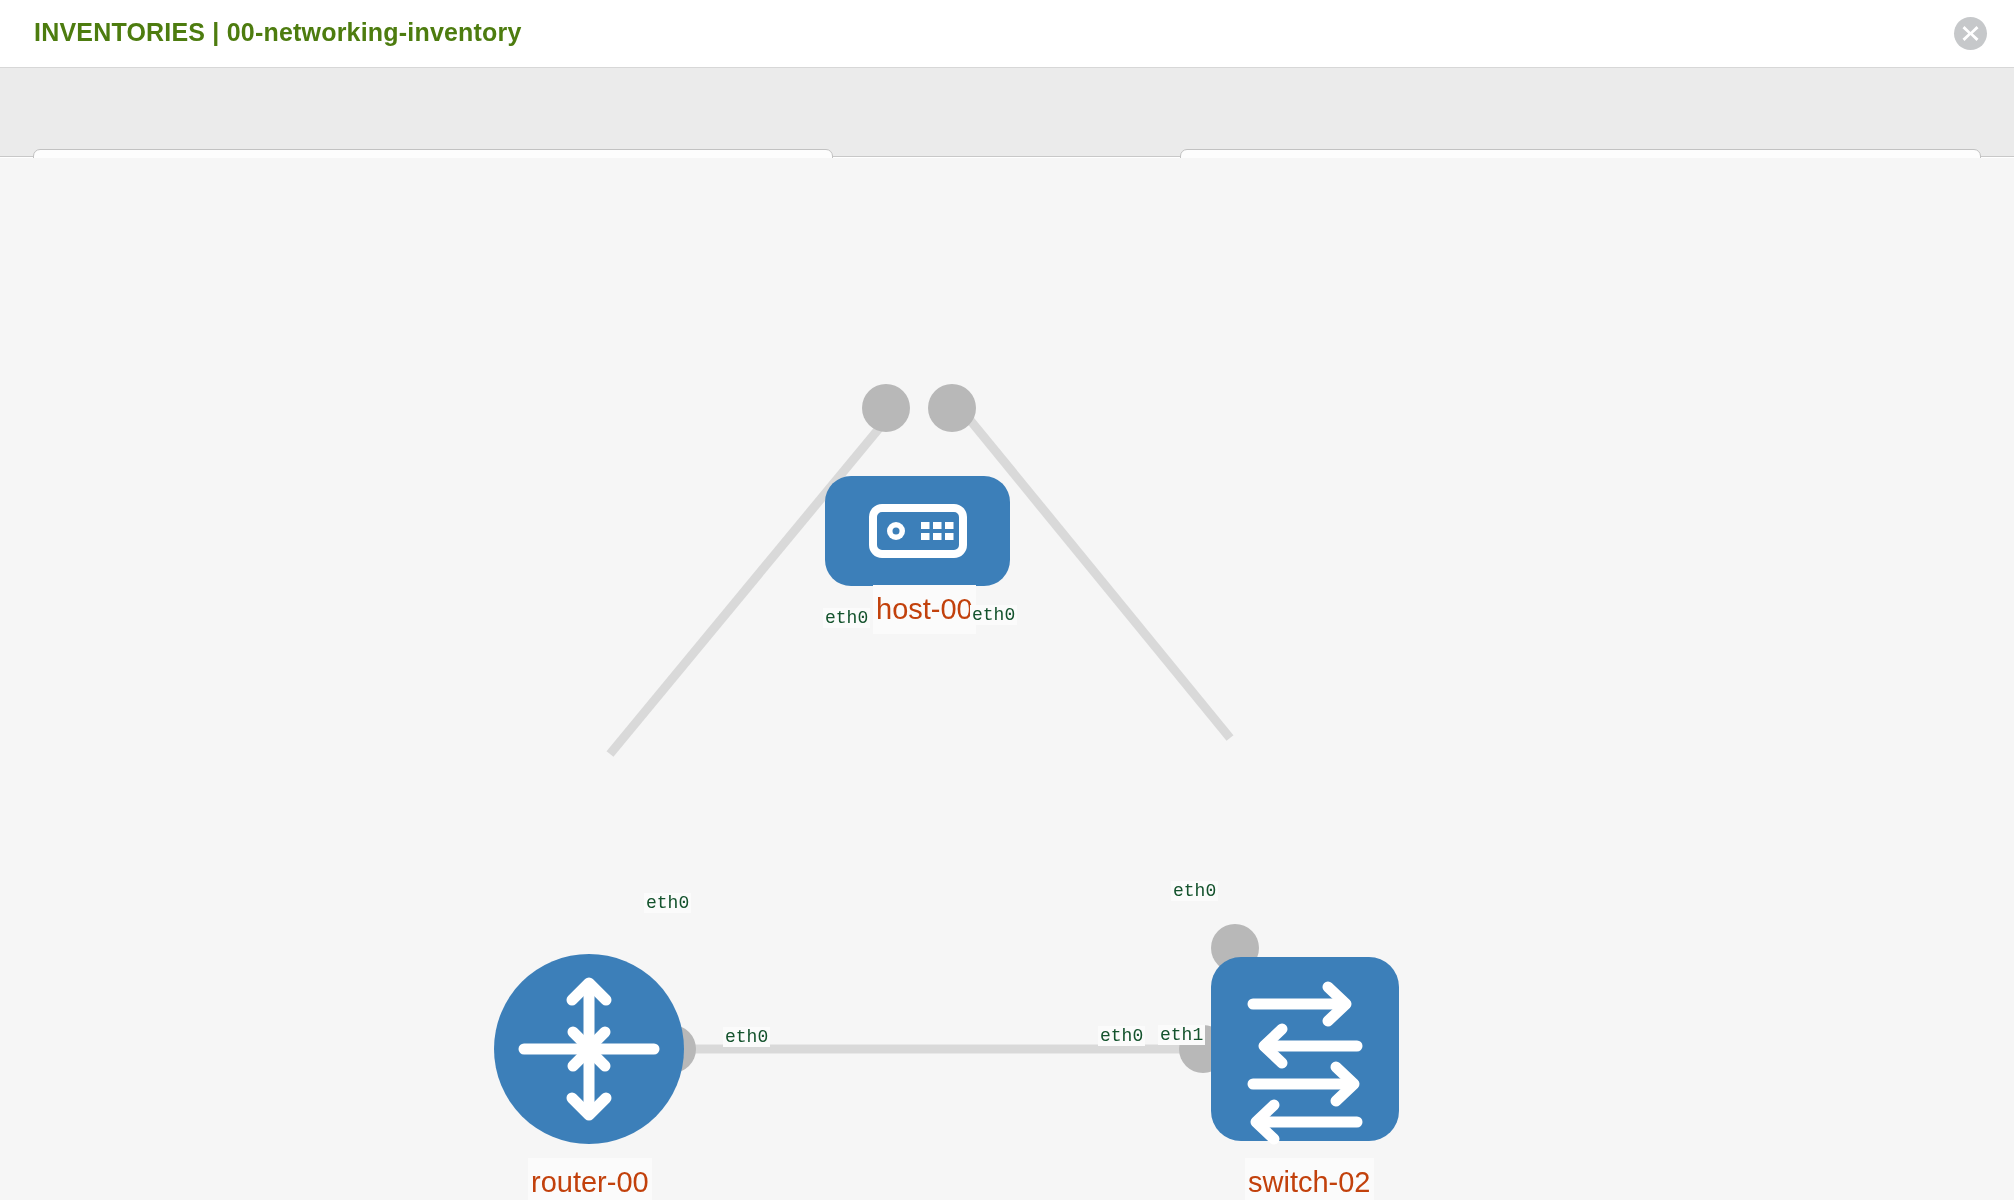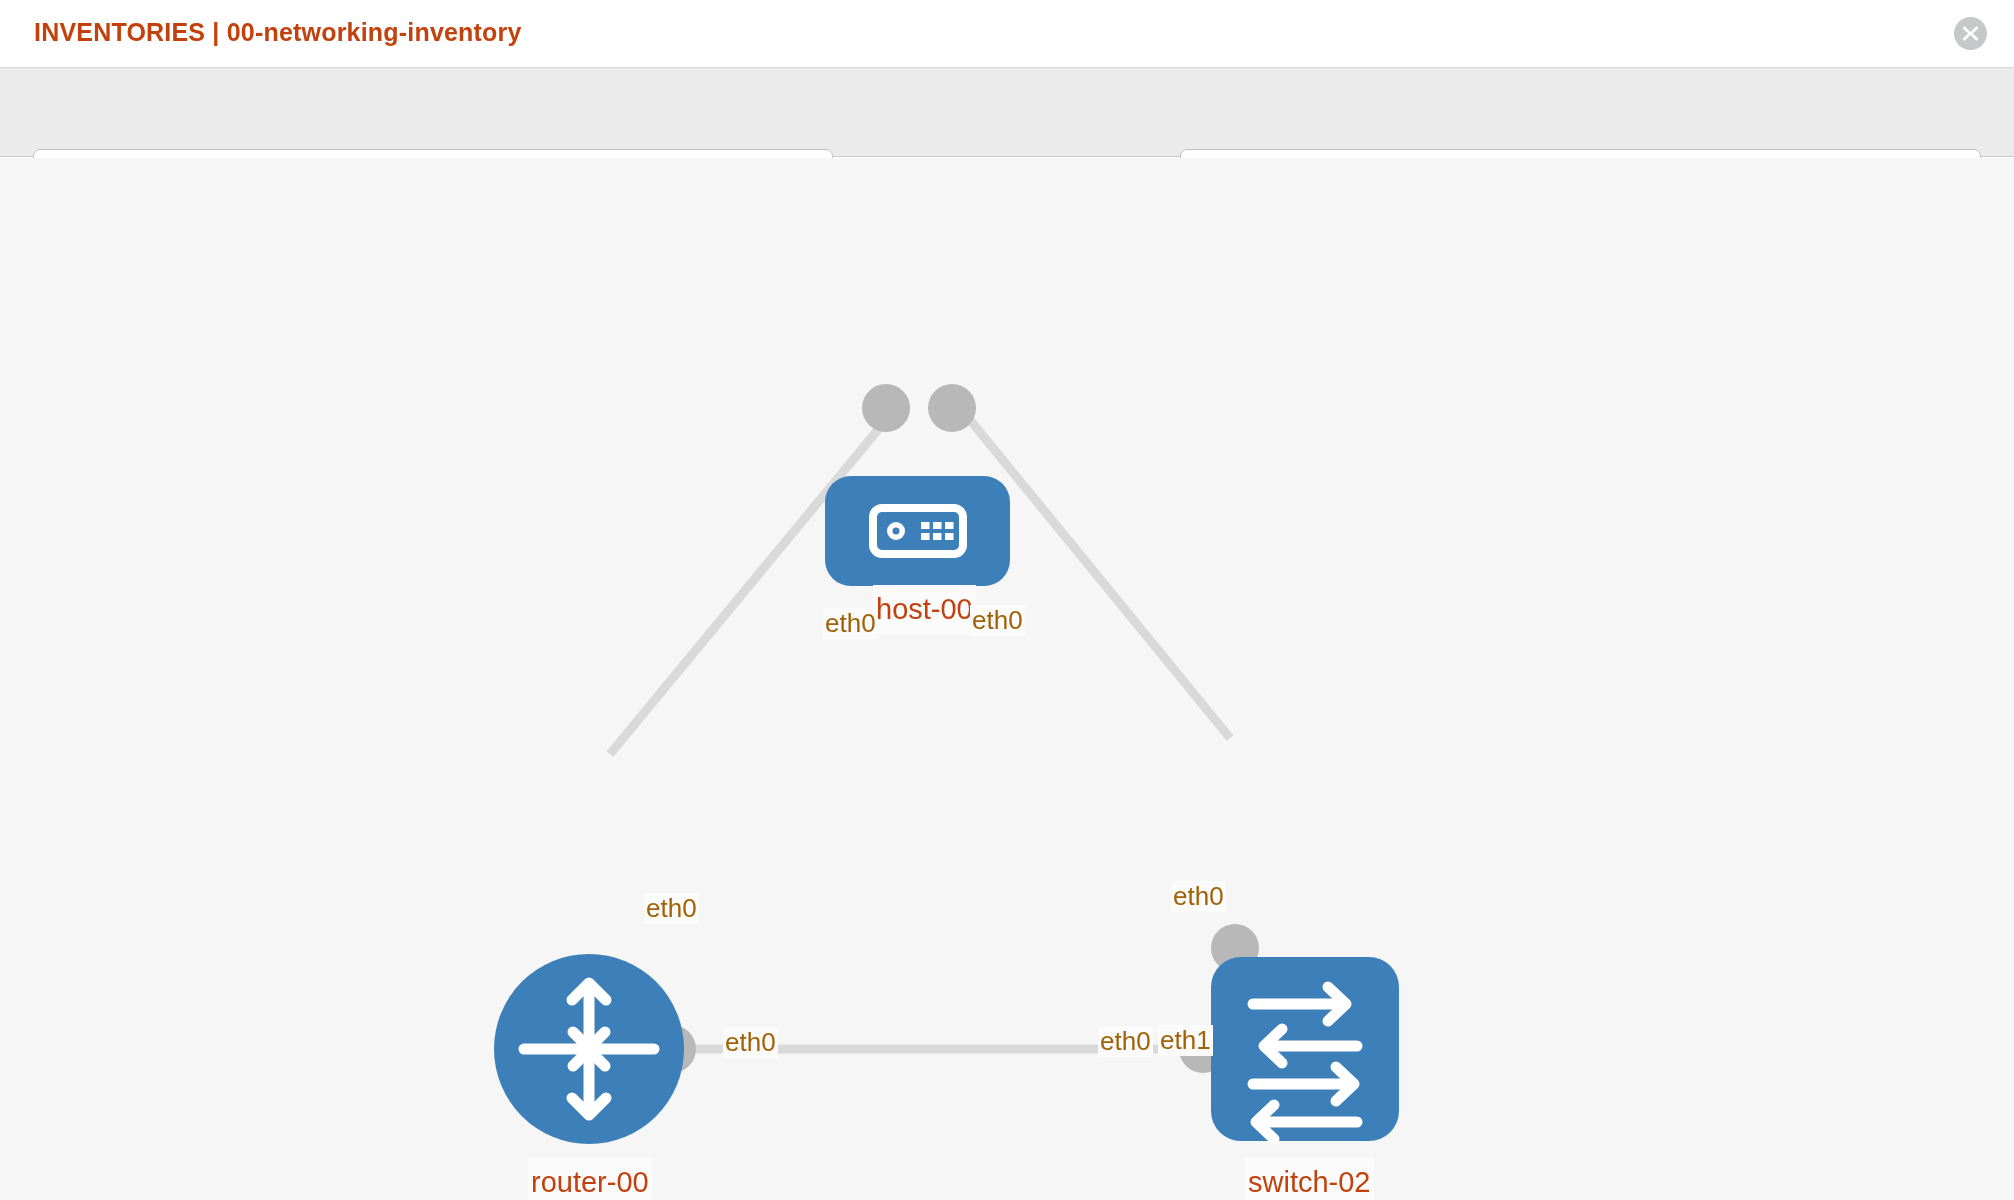"INVENTORIES | 00-networking-inventory" .header-title { color: #c2410c -> #4d7c0f }
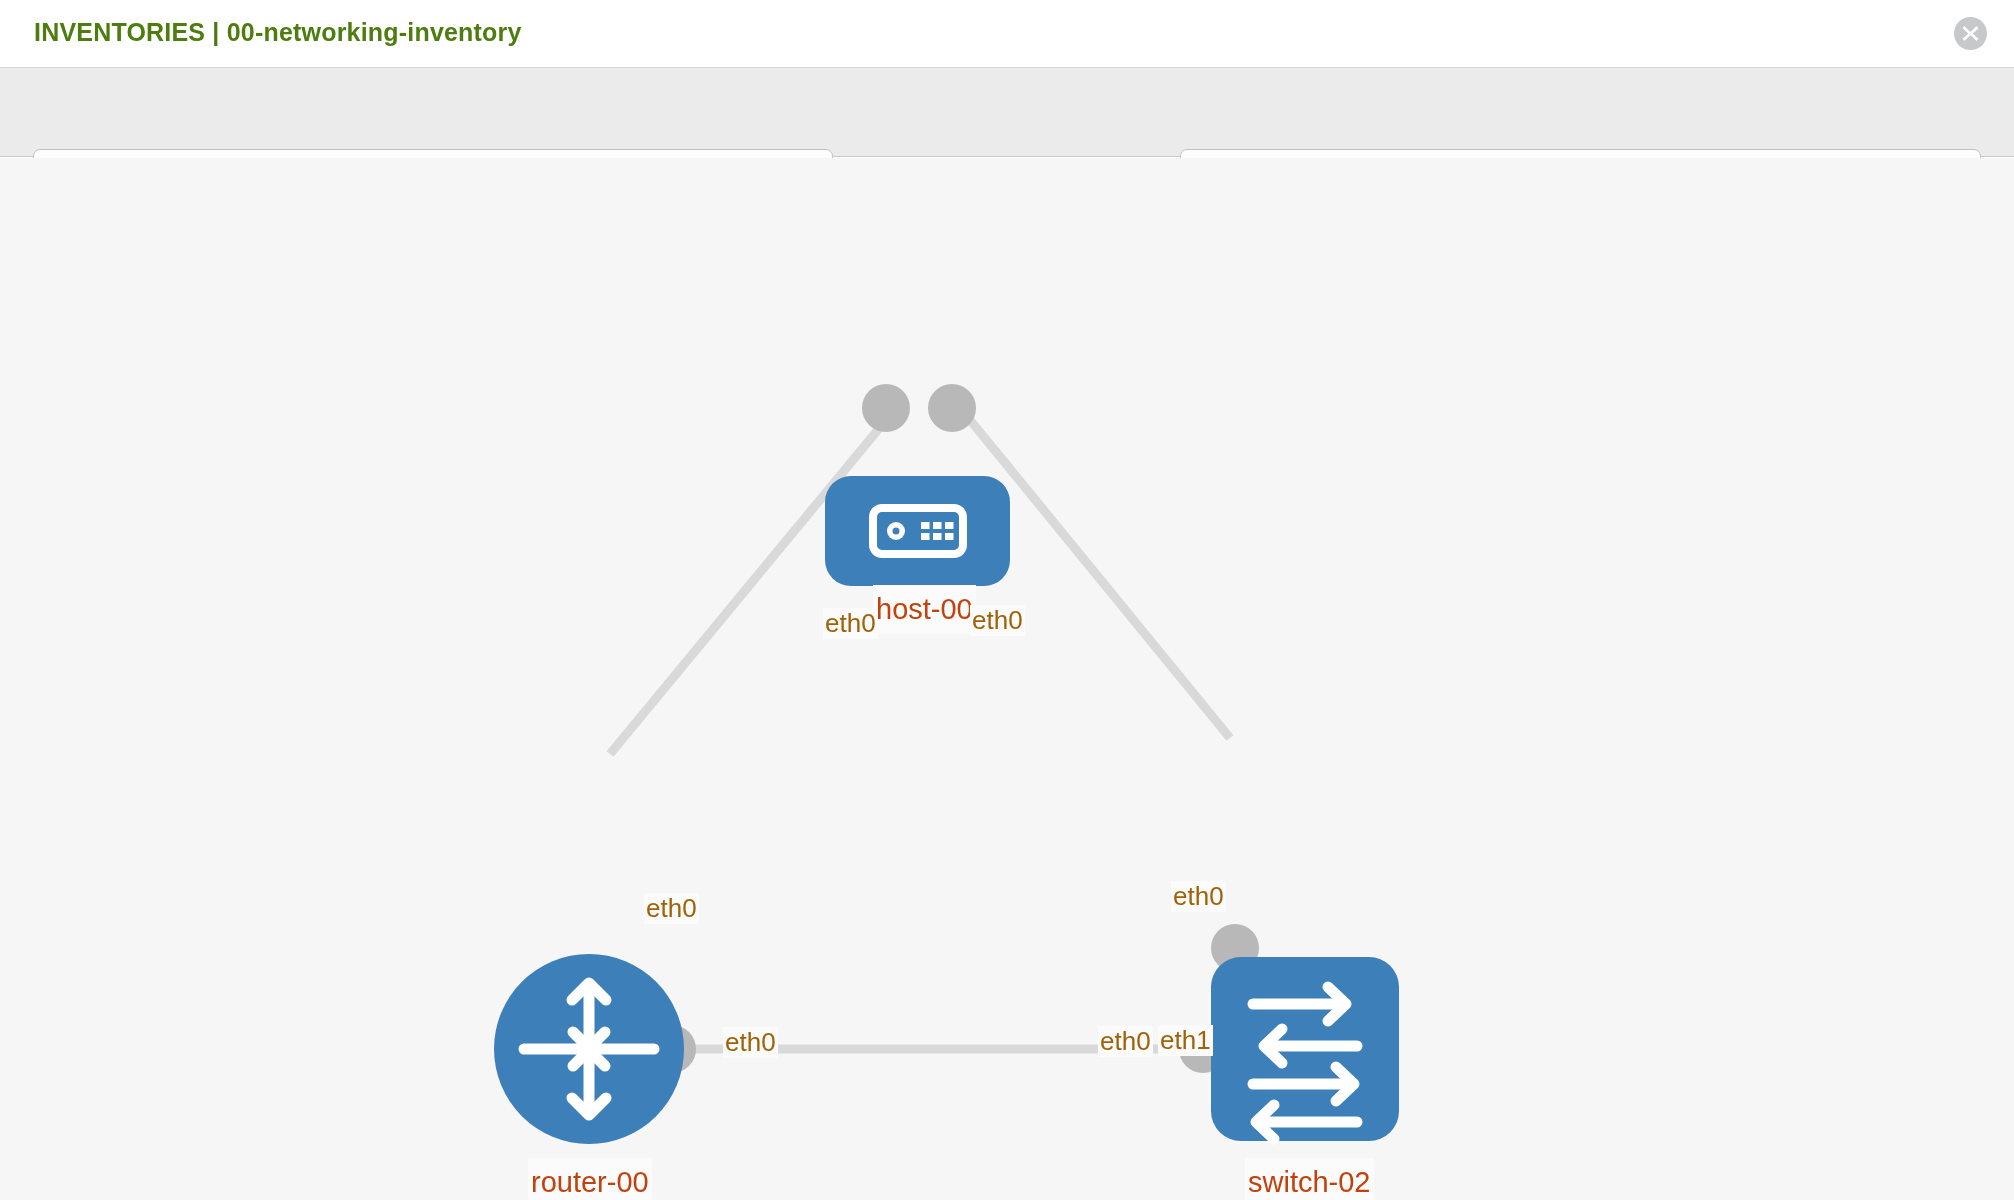"eth0" .port-label { color: #a16207 -> #14532d; font-family: none -> Liberation Mono, monospace; font-size: 26px -> 18px }
